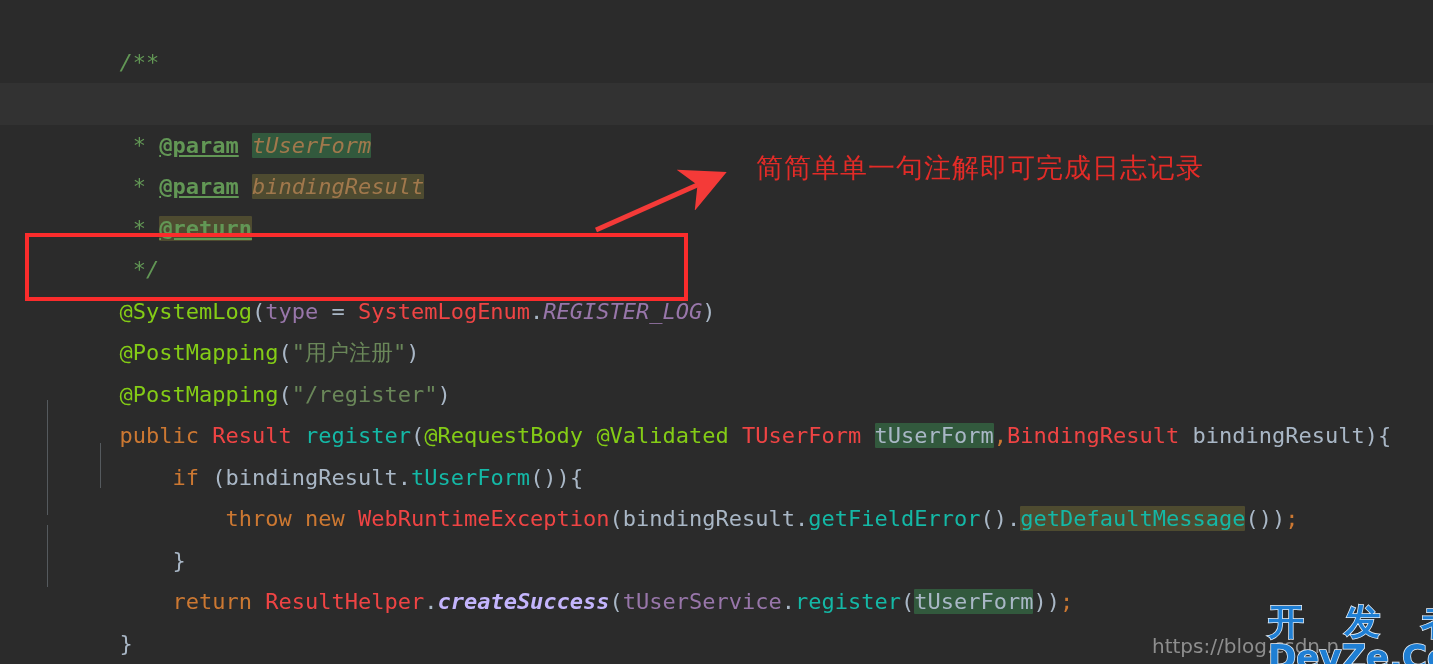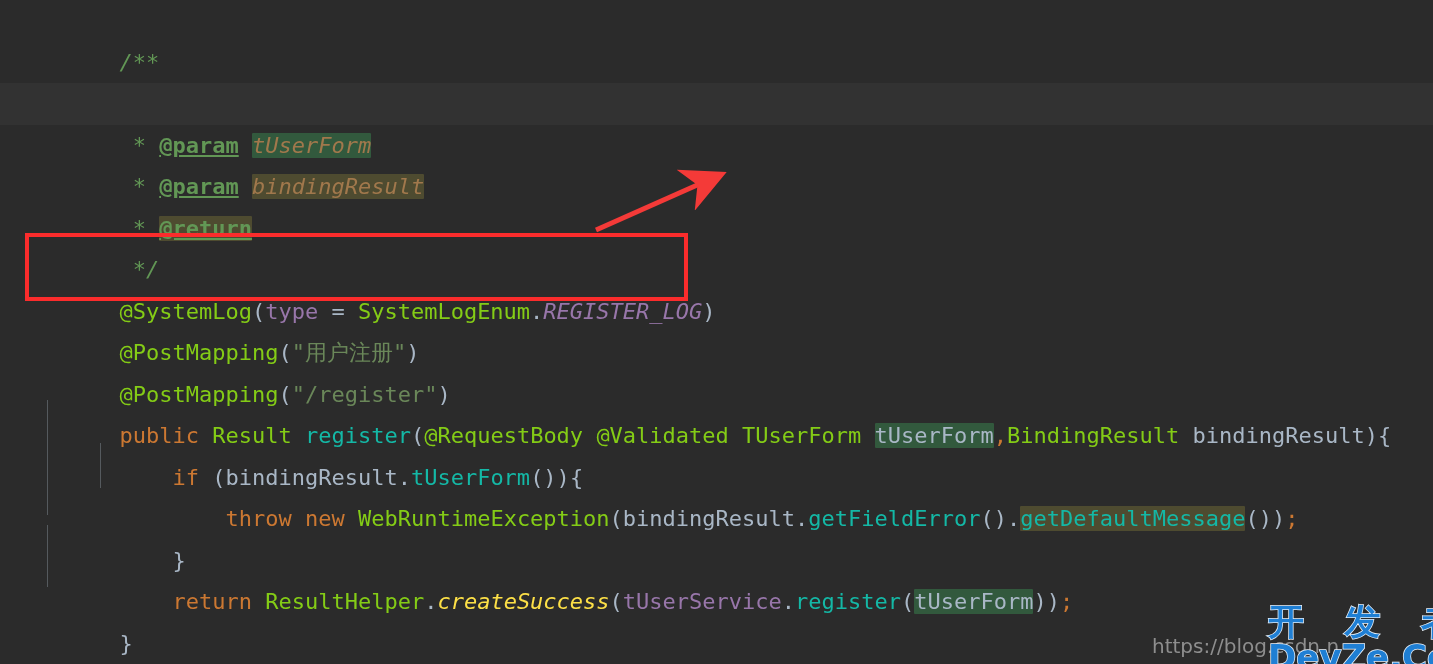"简简单单一句注解即可完成日志记录" div { html: none -> <div>简简单单一句注解即可完成日志记录</div> }
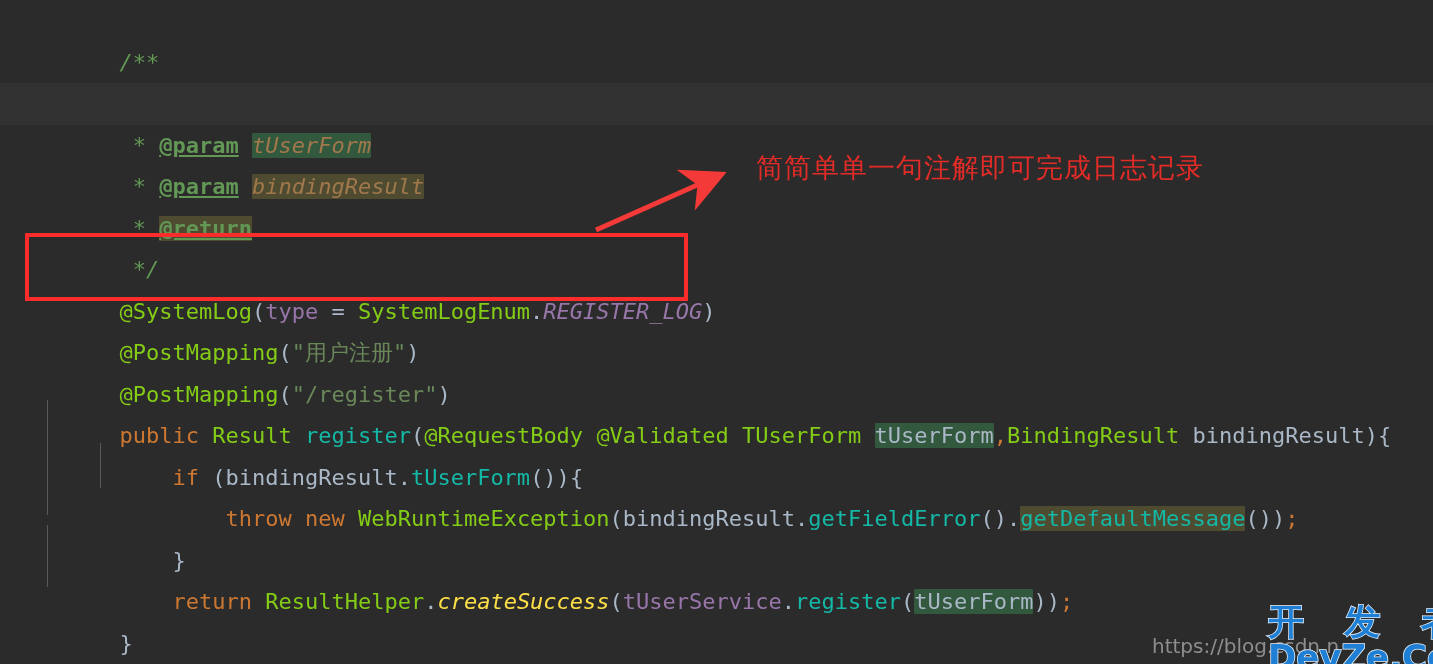"SystemLogEnum" .cls { color: #84cc16 -> #ef4444 }
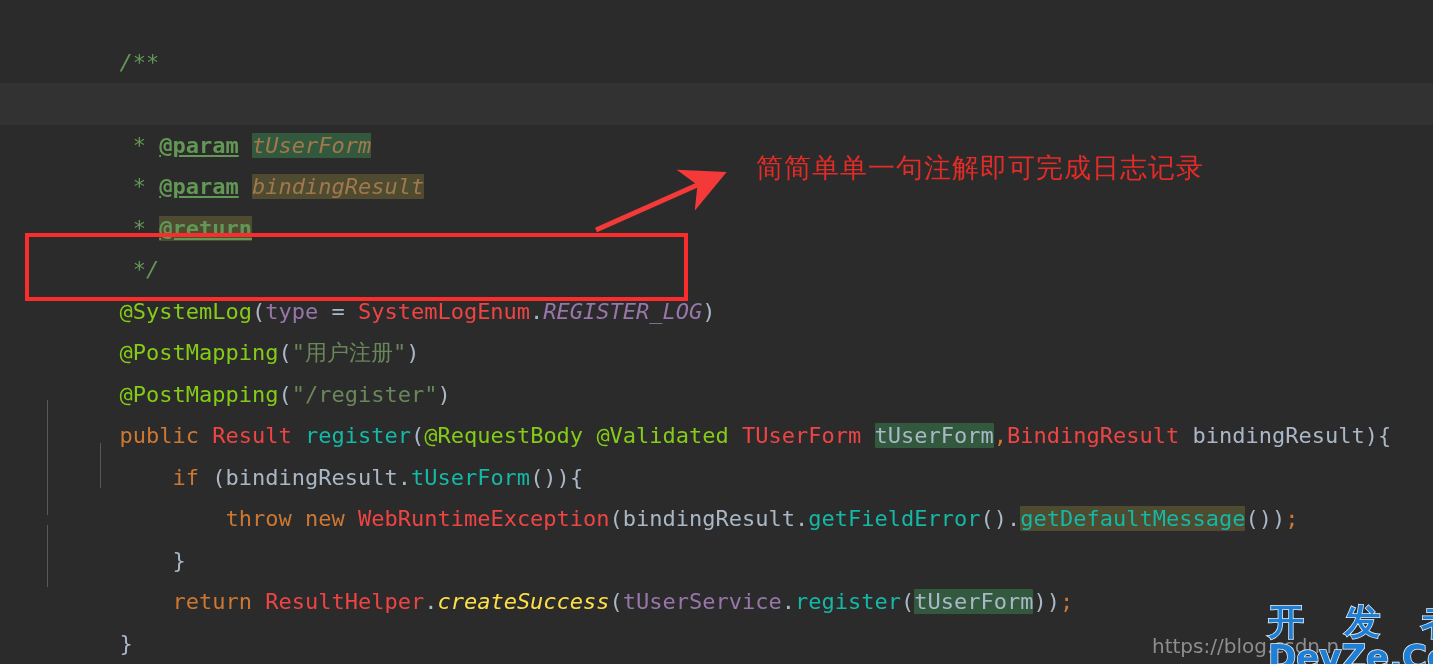"createSuccess" .mth-i { color: #fde047 -> #c4b5fd; font-weight: none -> bold }
